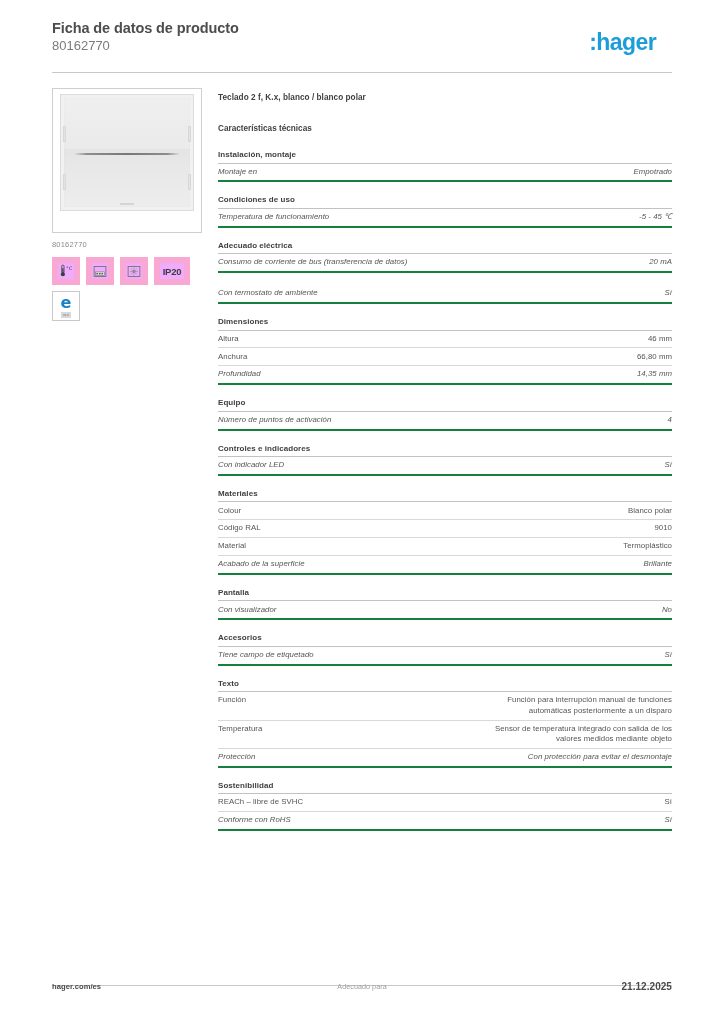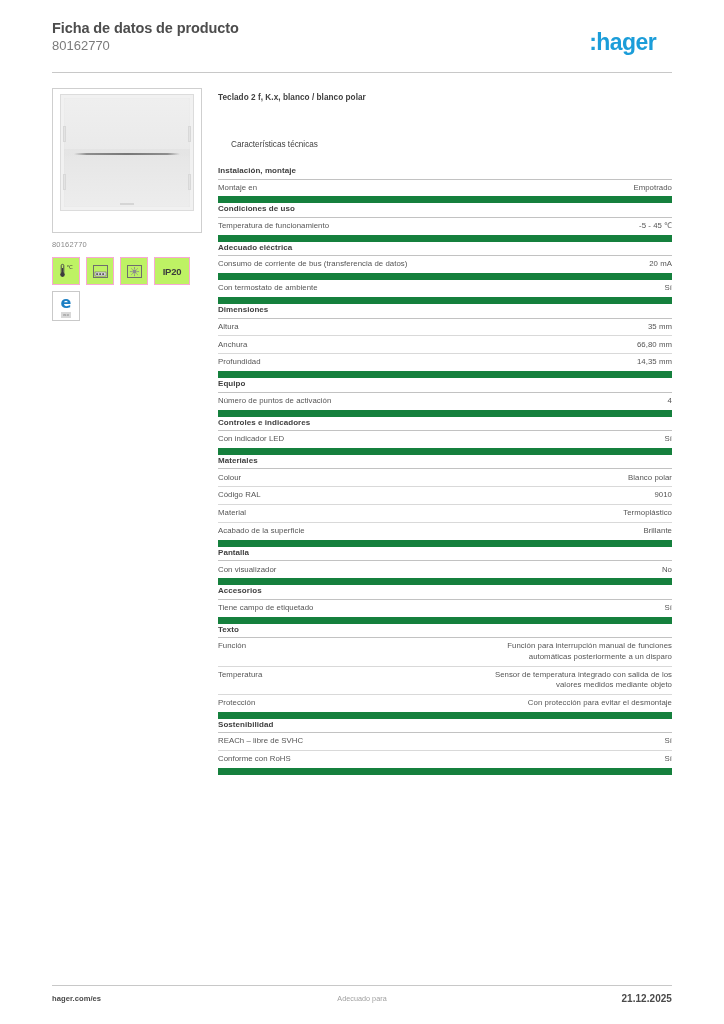"Teclado 2 f, K.x, blanco" .product-name { margin: 0 0 36px 0 -> 0 0 20px 0 }
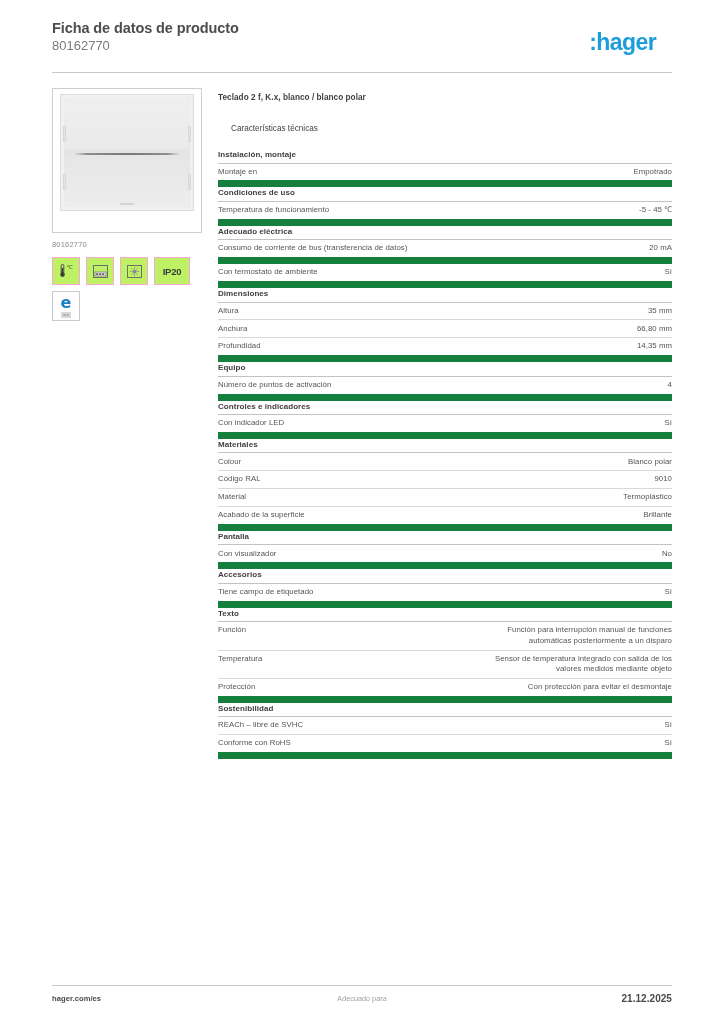"Características técnicas" .specs-title { font-weight: normal -> bold; margin: 0 0 15px 13px -> 0 0 15px 0 }
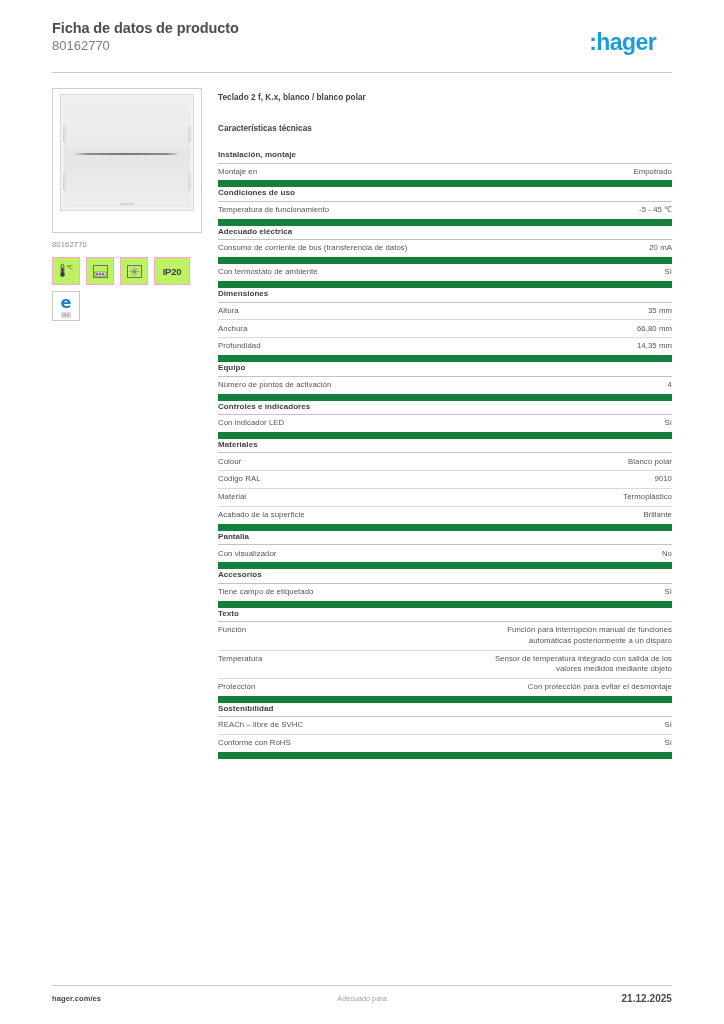"Instalación, montaje" .section { margin-bottom: none -> 12px }
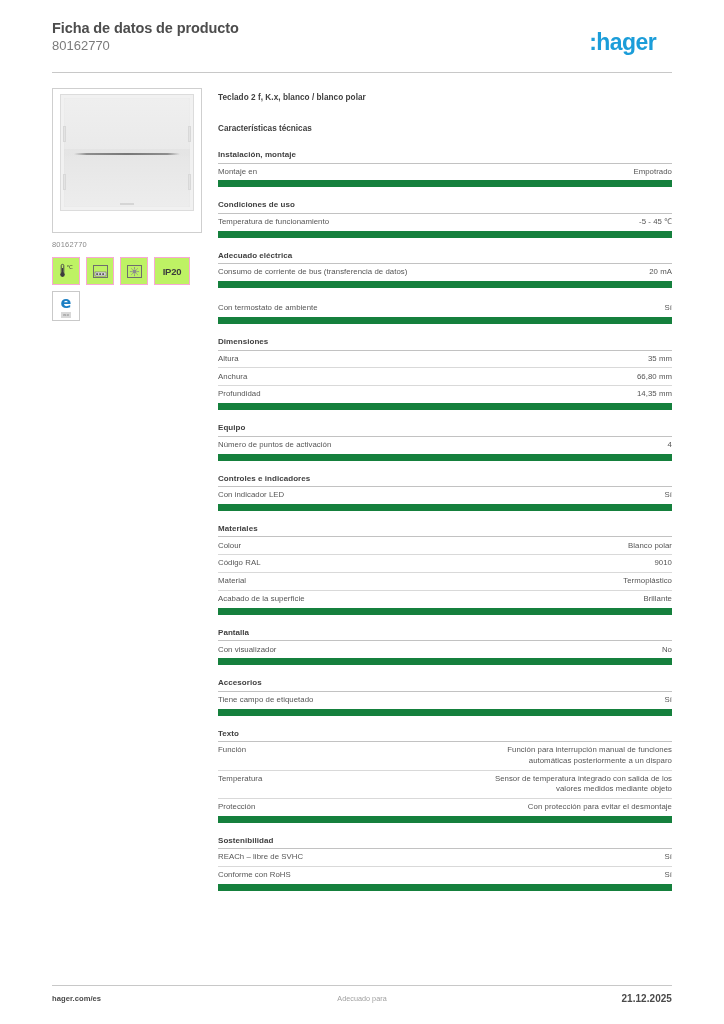"Montaje en" .spec-row:last-child { border-bottom: 7px solid #15803d -> 2px solid #15803d; font-style: none -> italic }
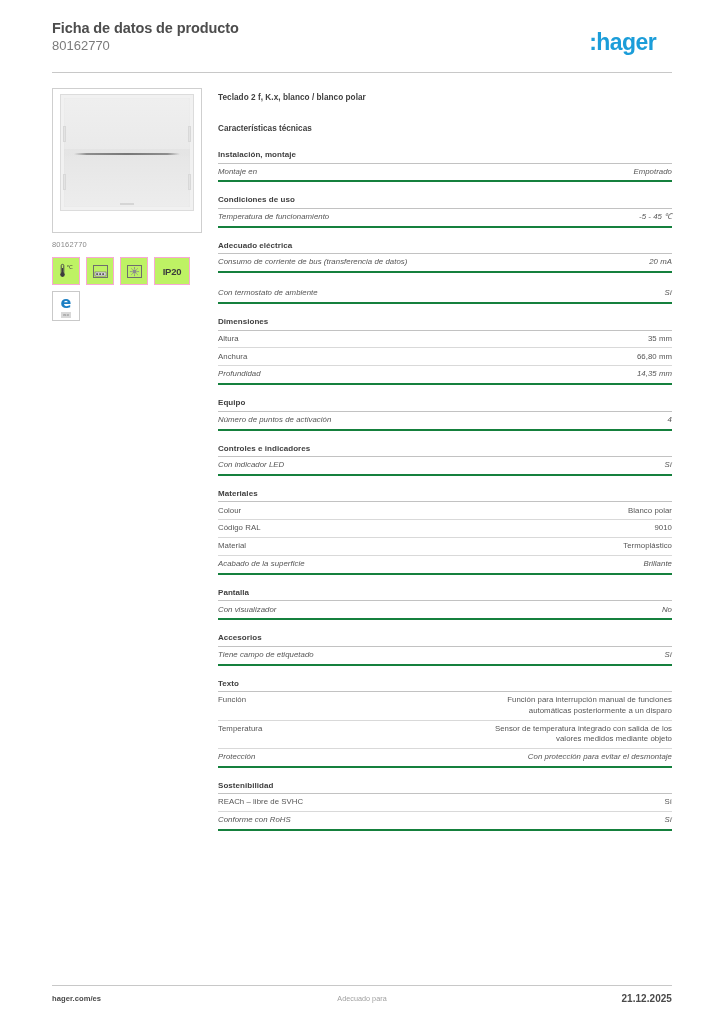"IP20" .badge { background: #bef264 -> #f0abfc; border: 1px solid #f9a8d4 -> 6px solid #f9a8d4 }
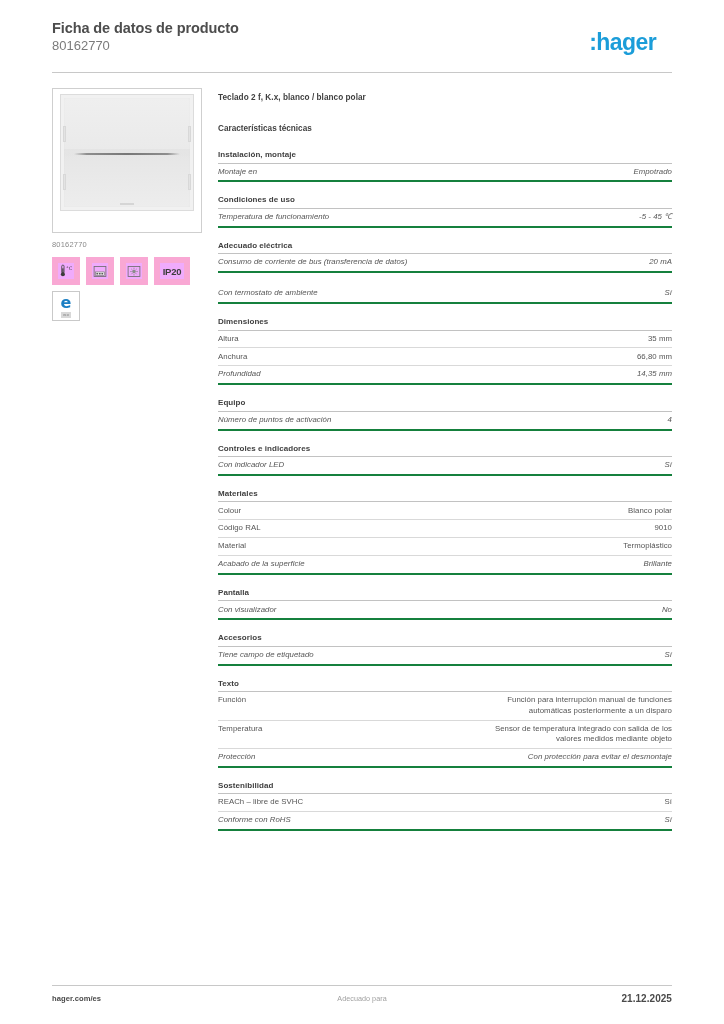"35 mm" div.spec-value { text: 35 -> 46 }
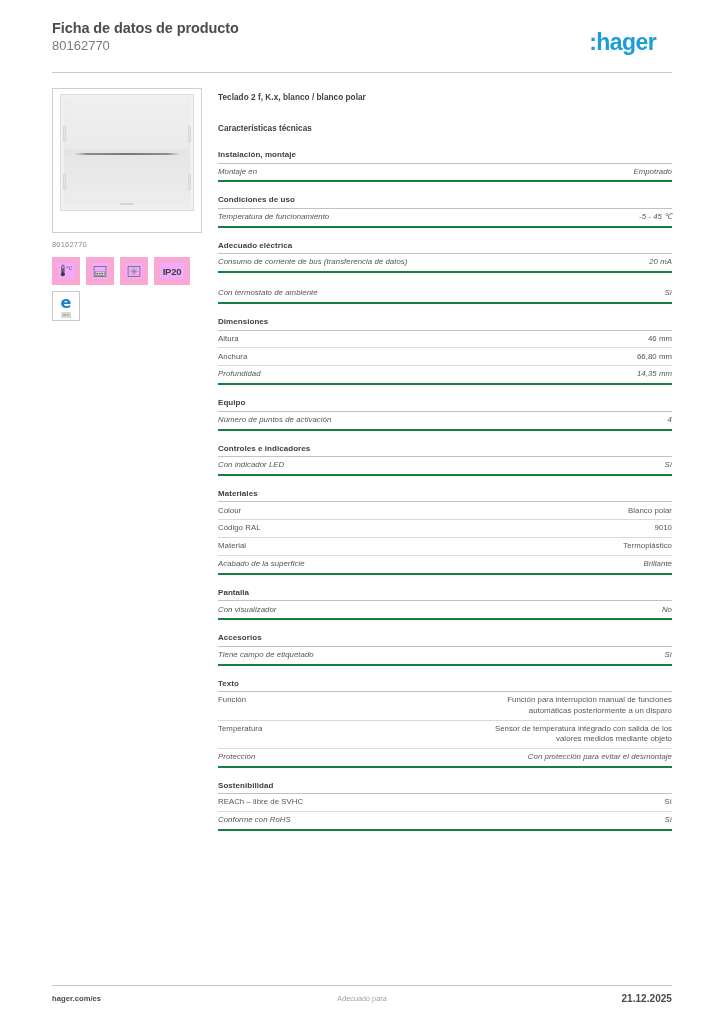"hager.com/es" .footer { bottom: 20px -> 32px }
